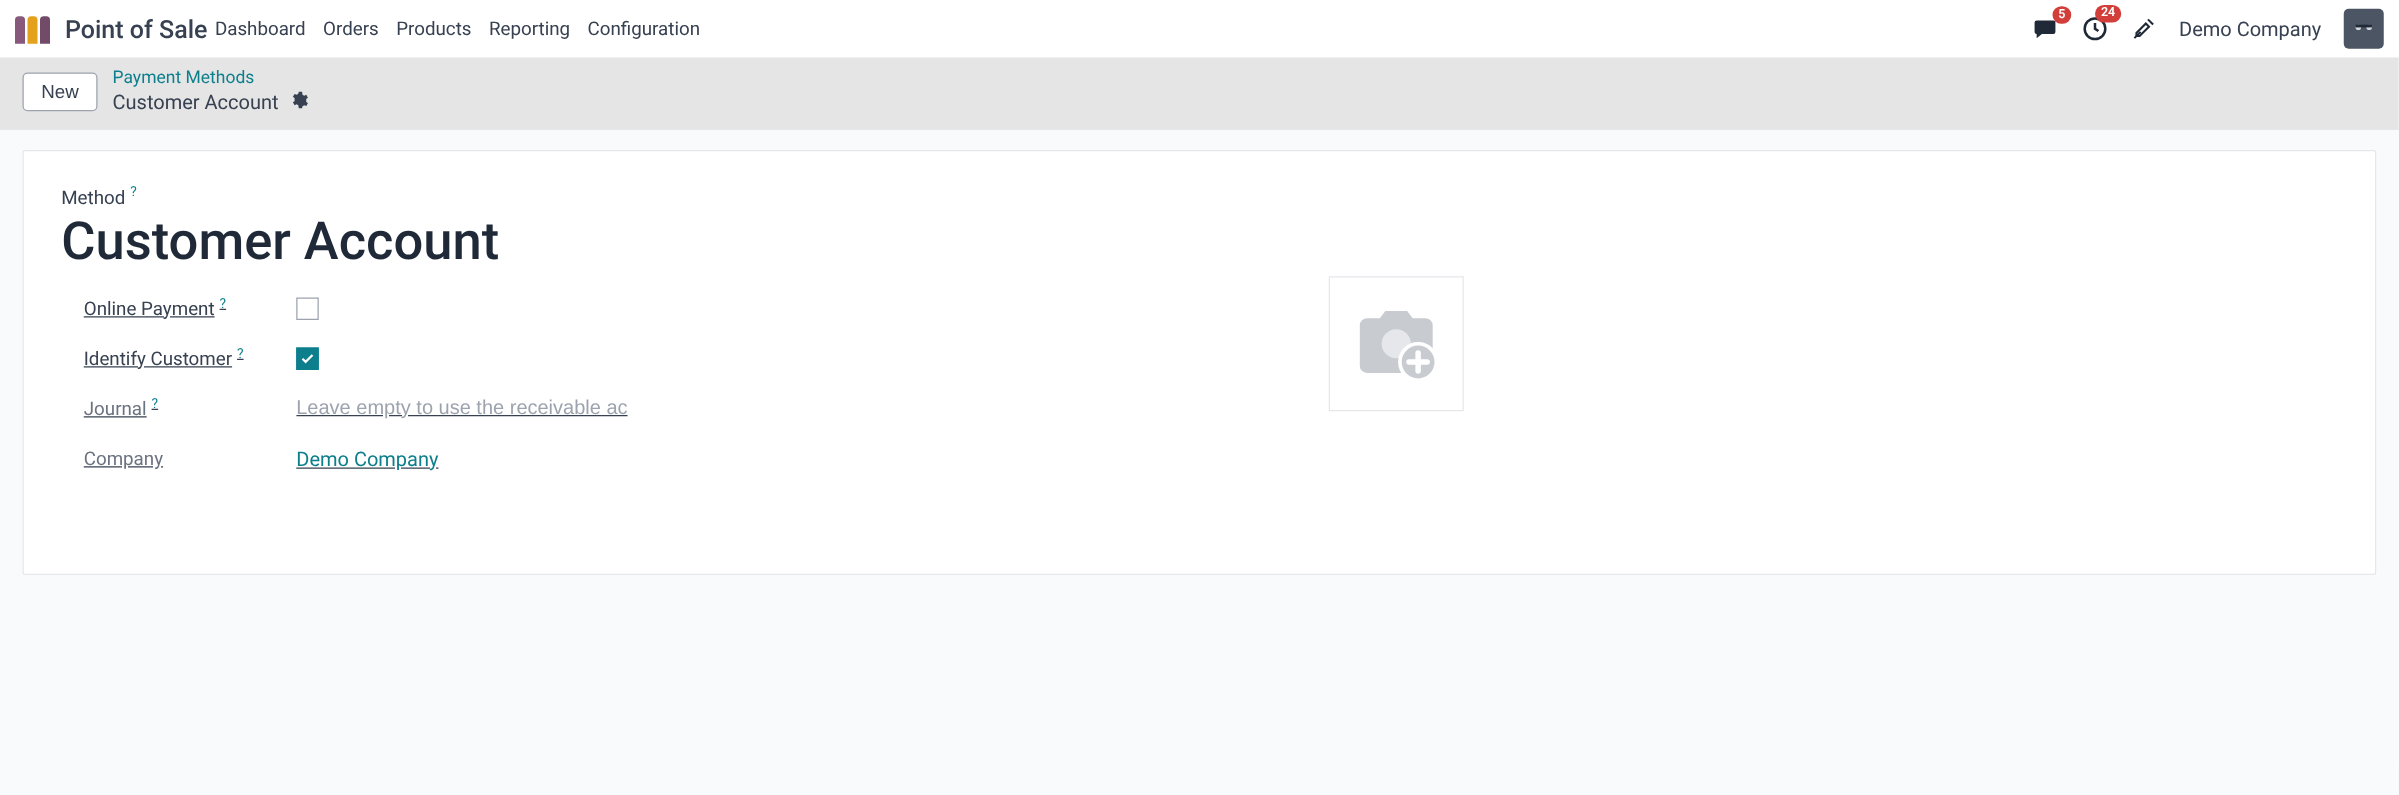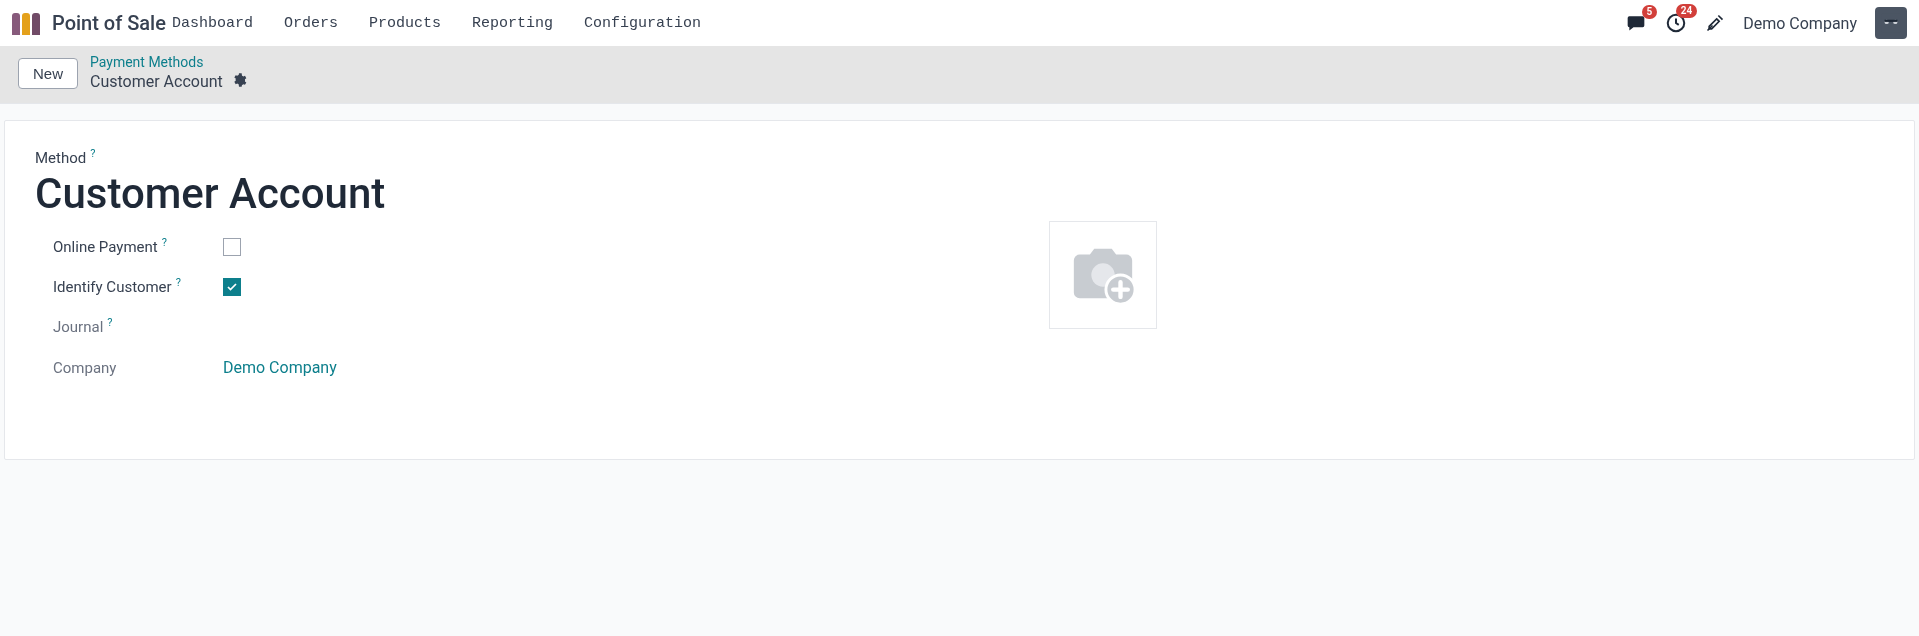"Dashboard" .nav-menu { font-family: Liberation Mono, monospace -> none; gap: 27px -> 10px }
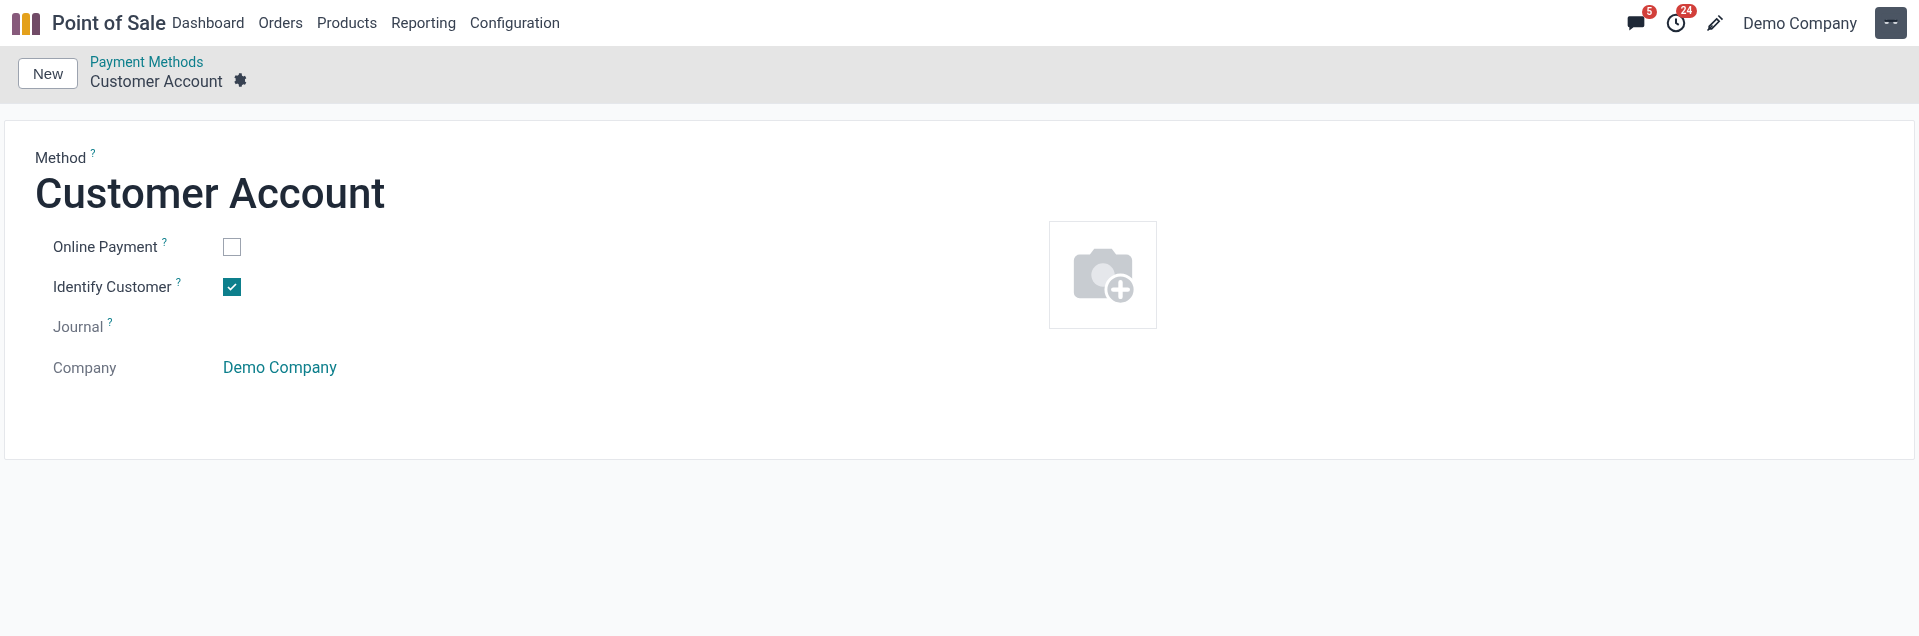"Method" .sheet-wrap { padding: 16px 4px -> 16px 18px }
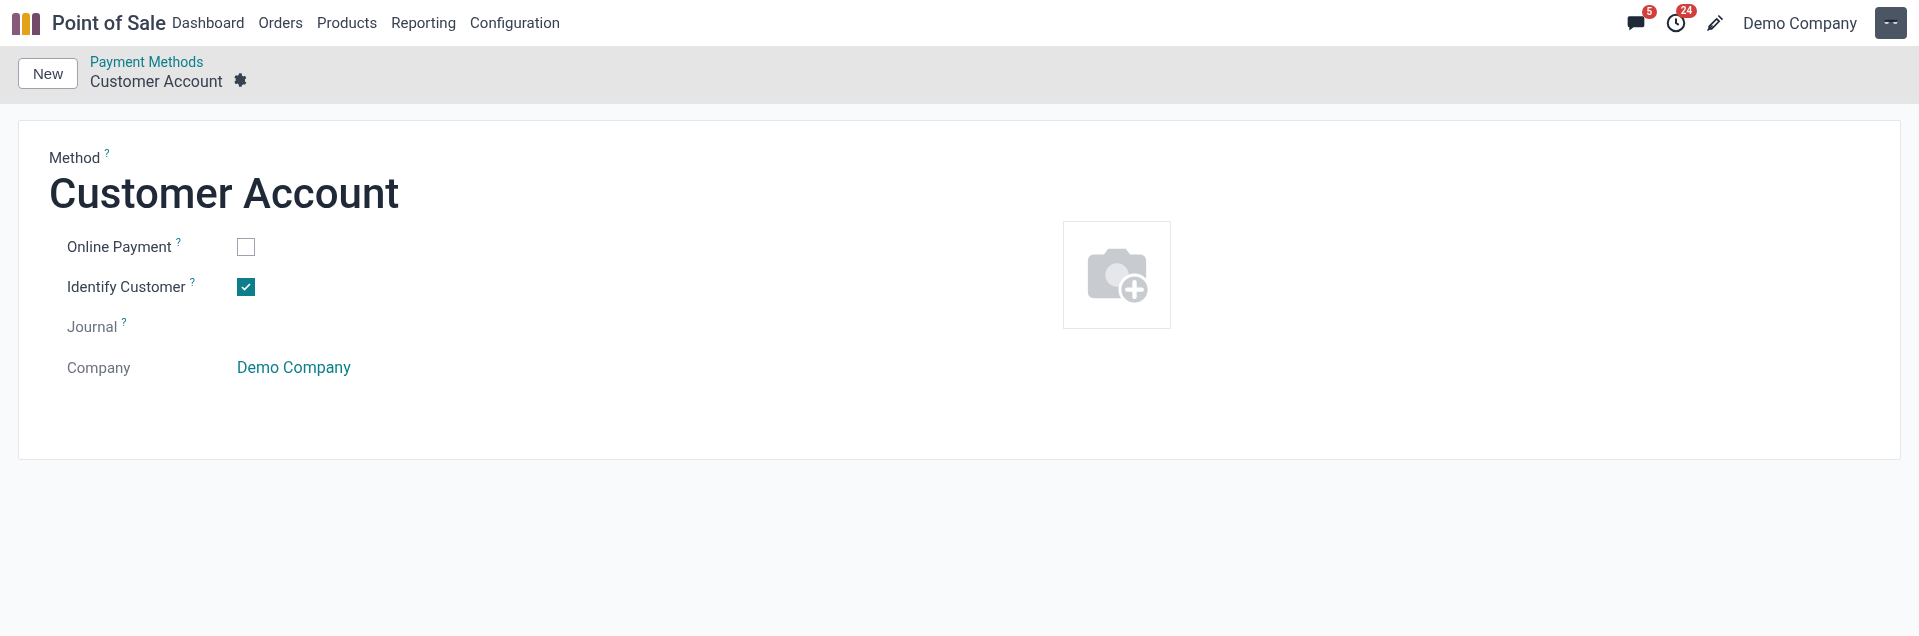"Online Payment" .form-row { align-items: flex-end -> center; text-decoration: none -> underline }
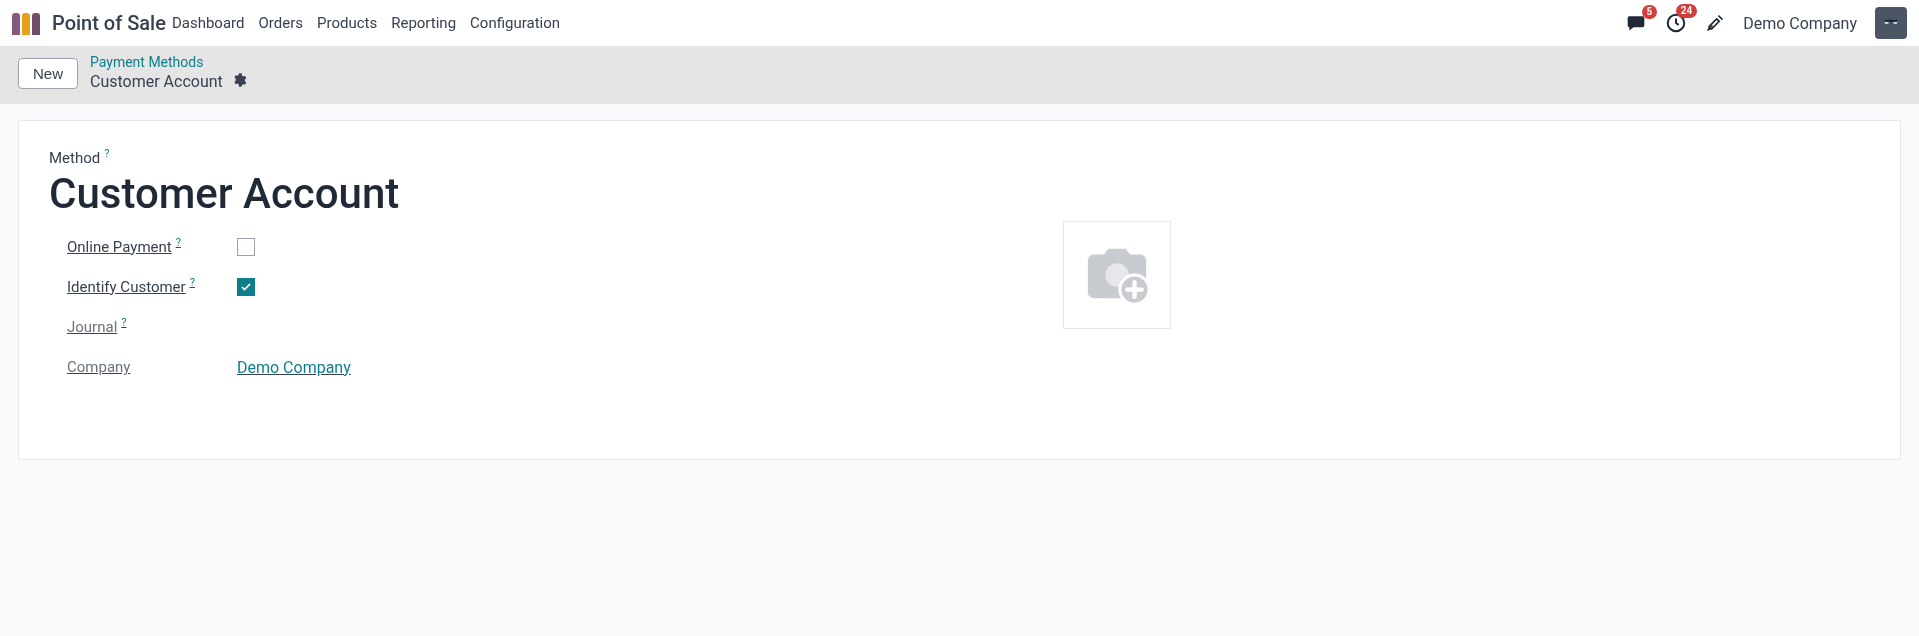"Leave empty to use the" input.journal-input { html: none -> <input> }
